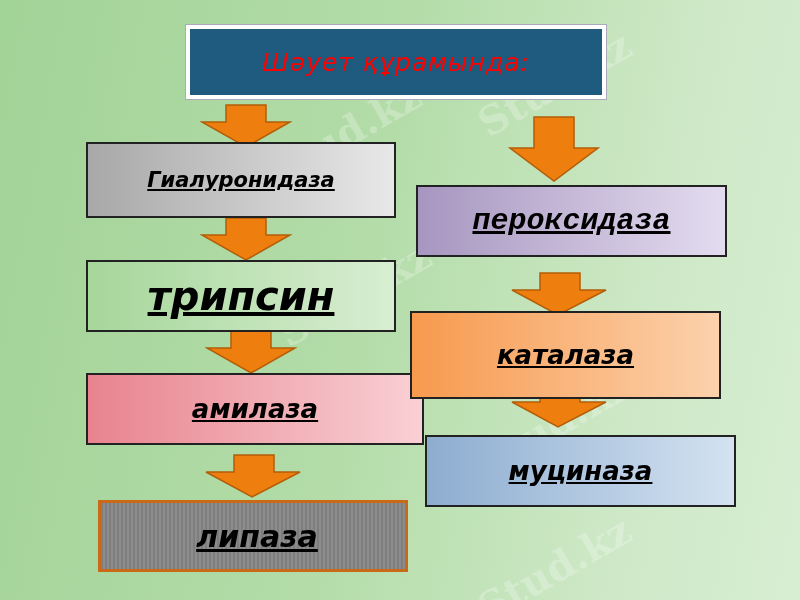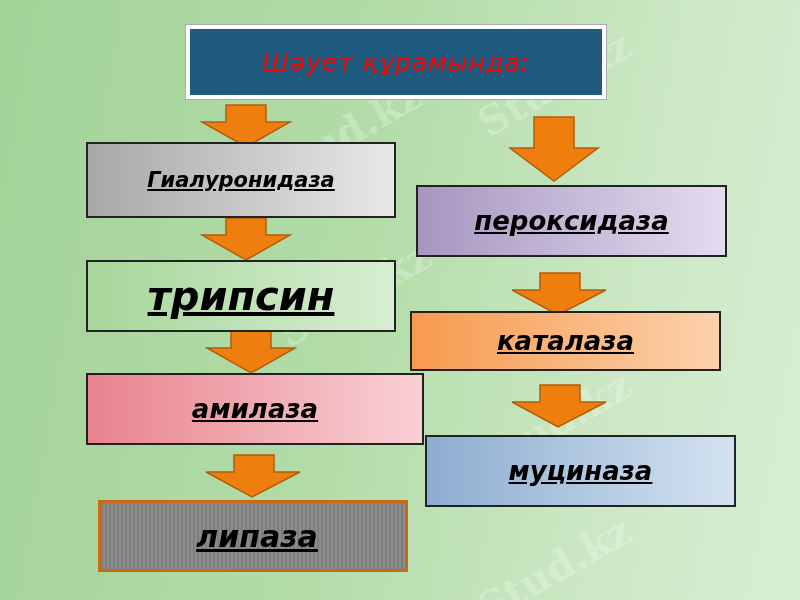"пероксидаза" span { font-family: none -> Liberation Mono, monospace; font-size: 26px -> 30px }
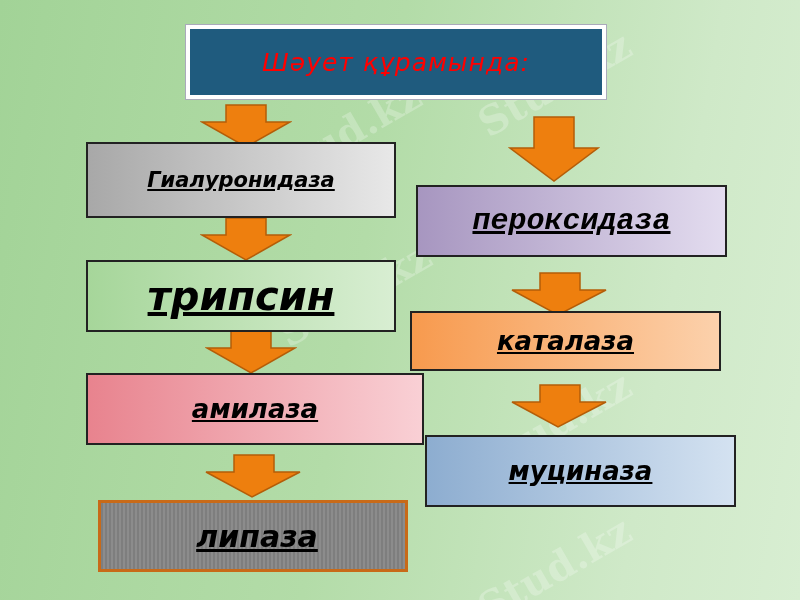"каталаза" div.box { height: 60px -> 88px }
